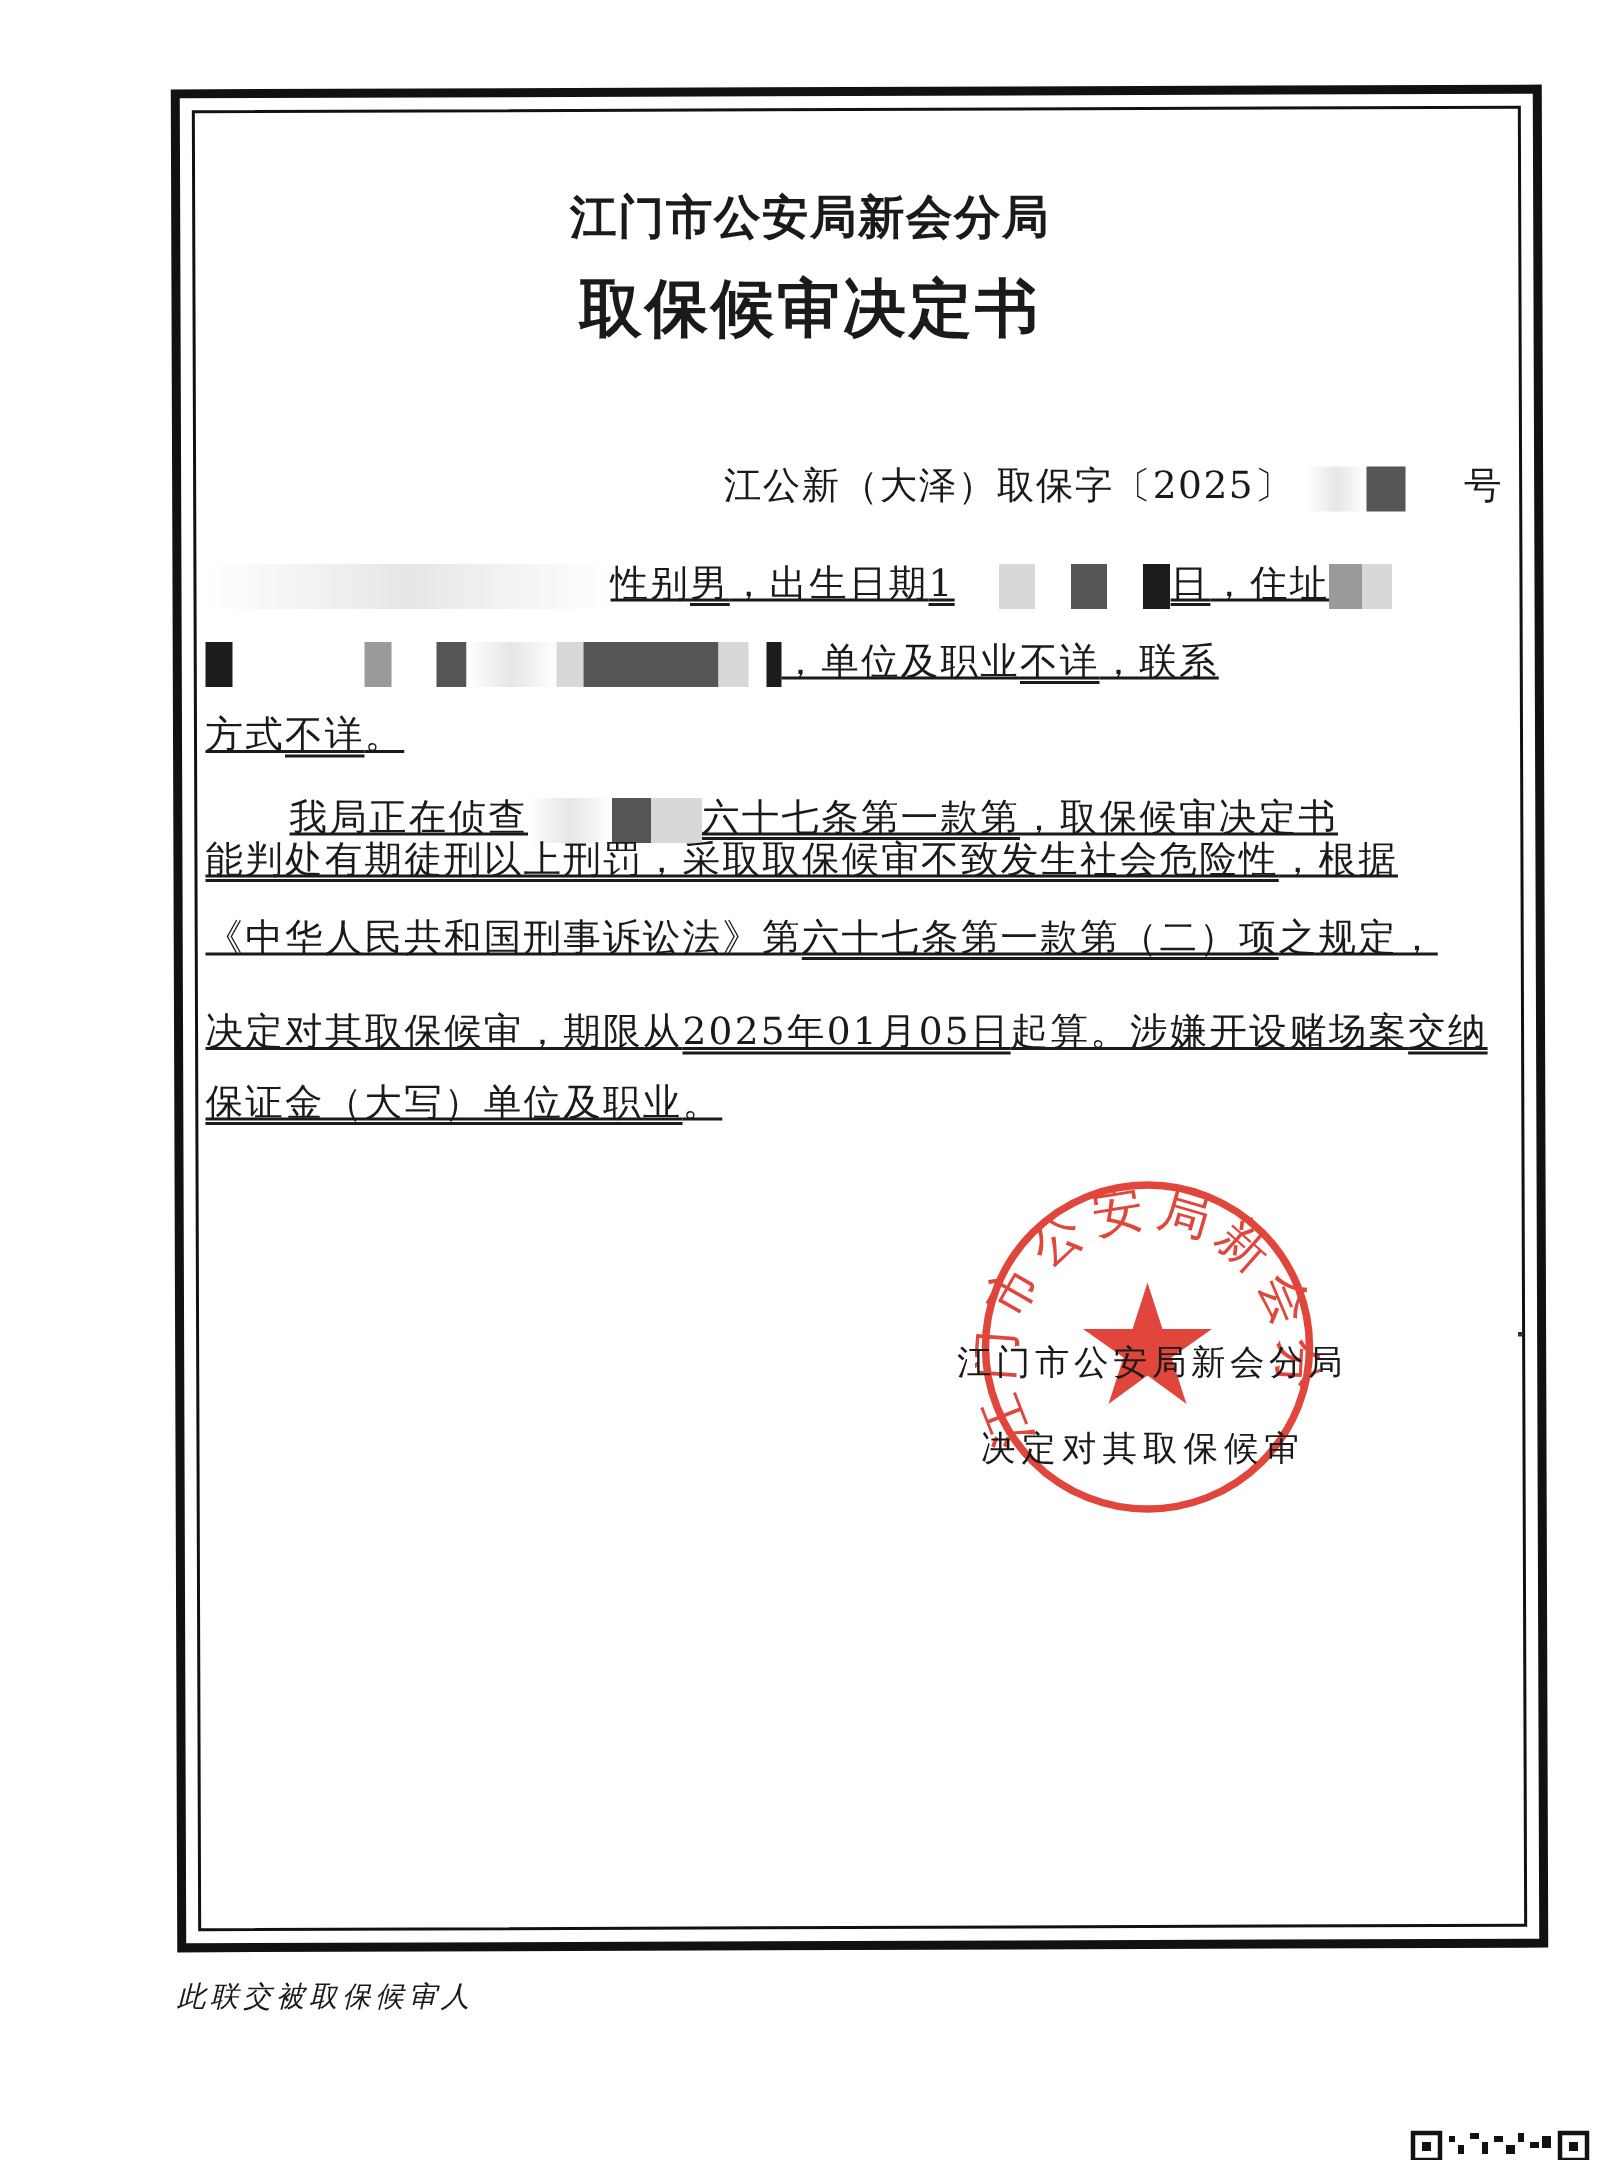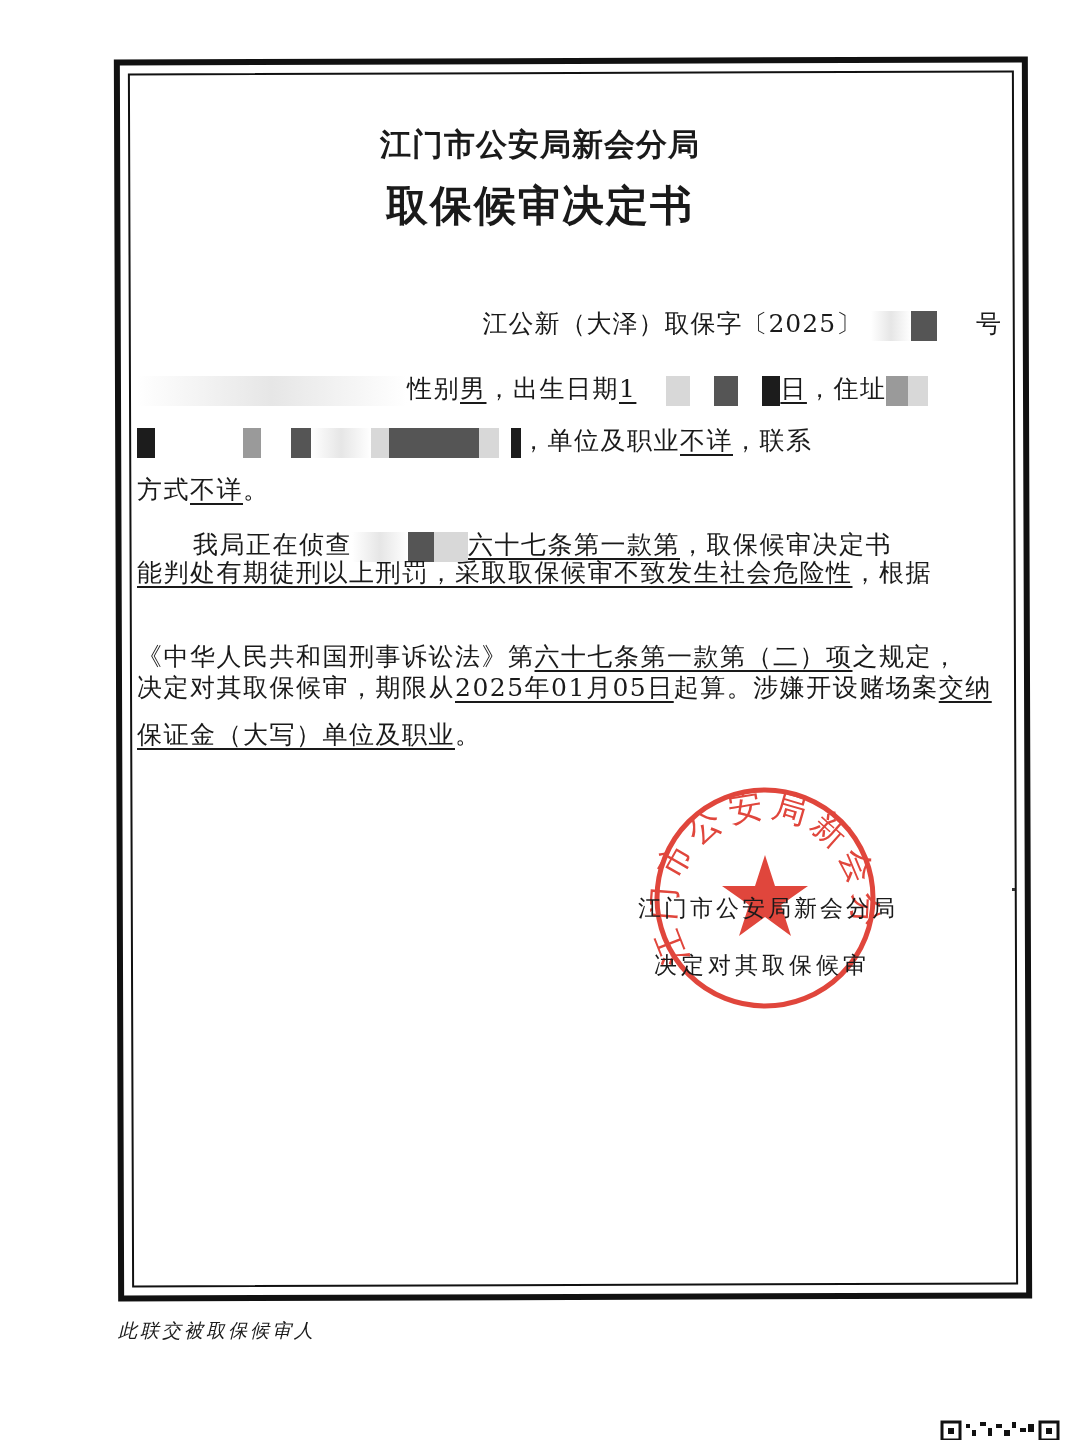"性别男，出生日期1 日，住址" .line { text-decoration: none -> underline }
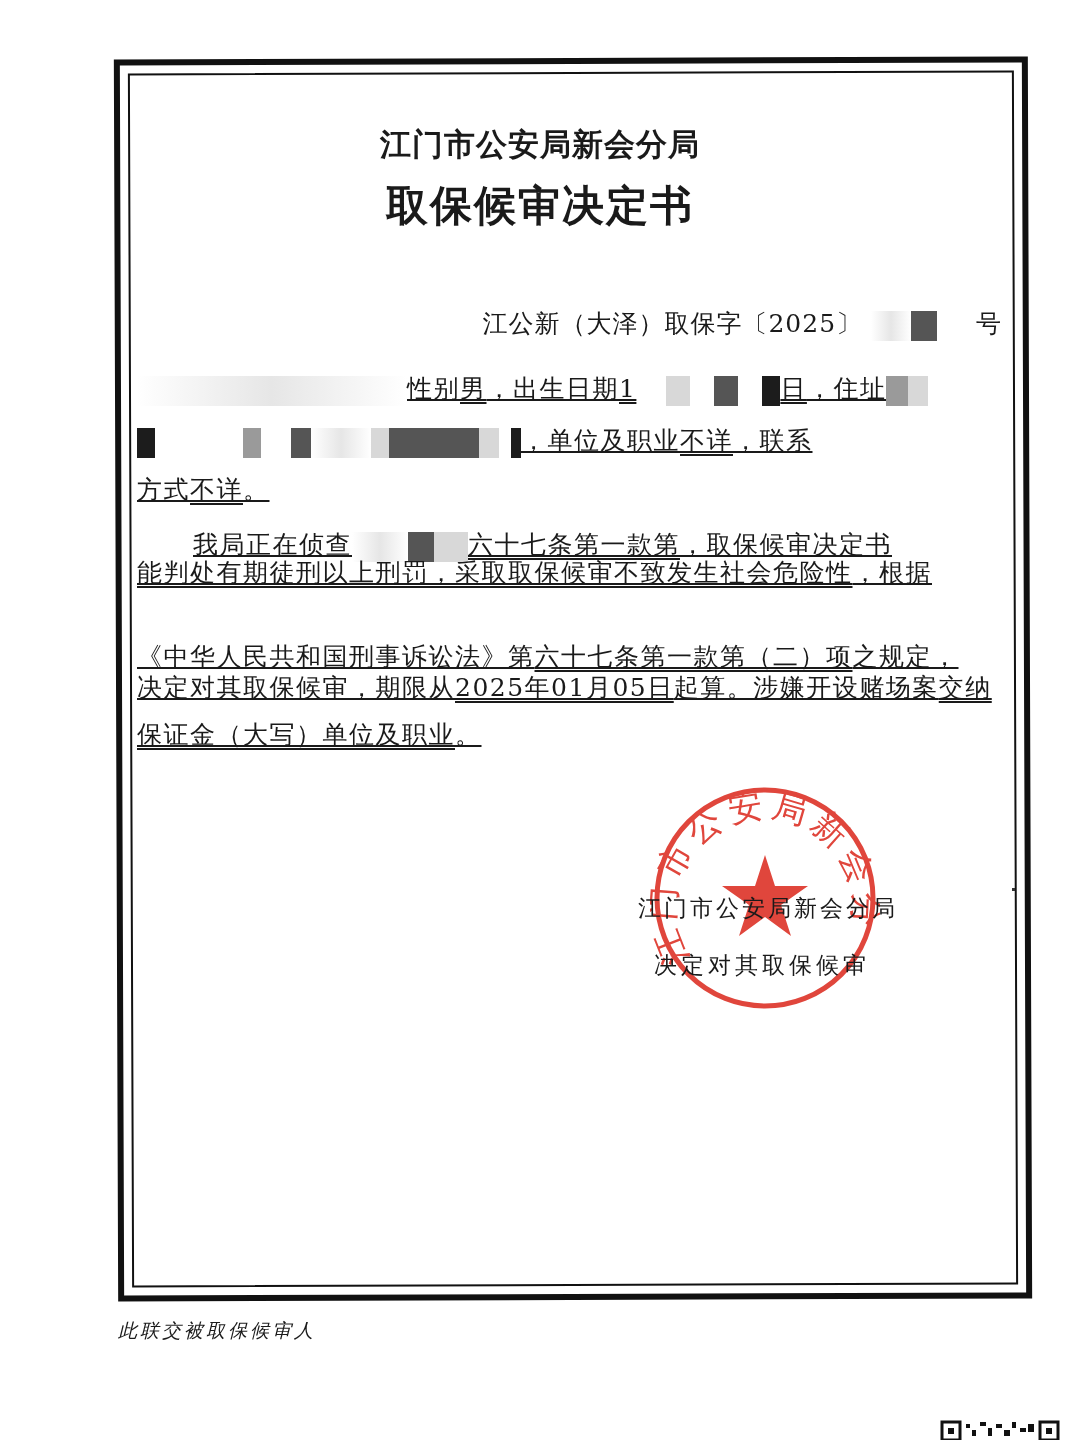"《中华人民共和国刑事诉讼法》第六十七条第一款第（二）项之规定，" div.line { top: 640px -> 608px }
